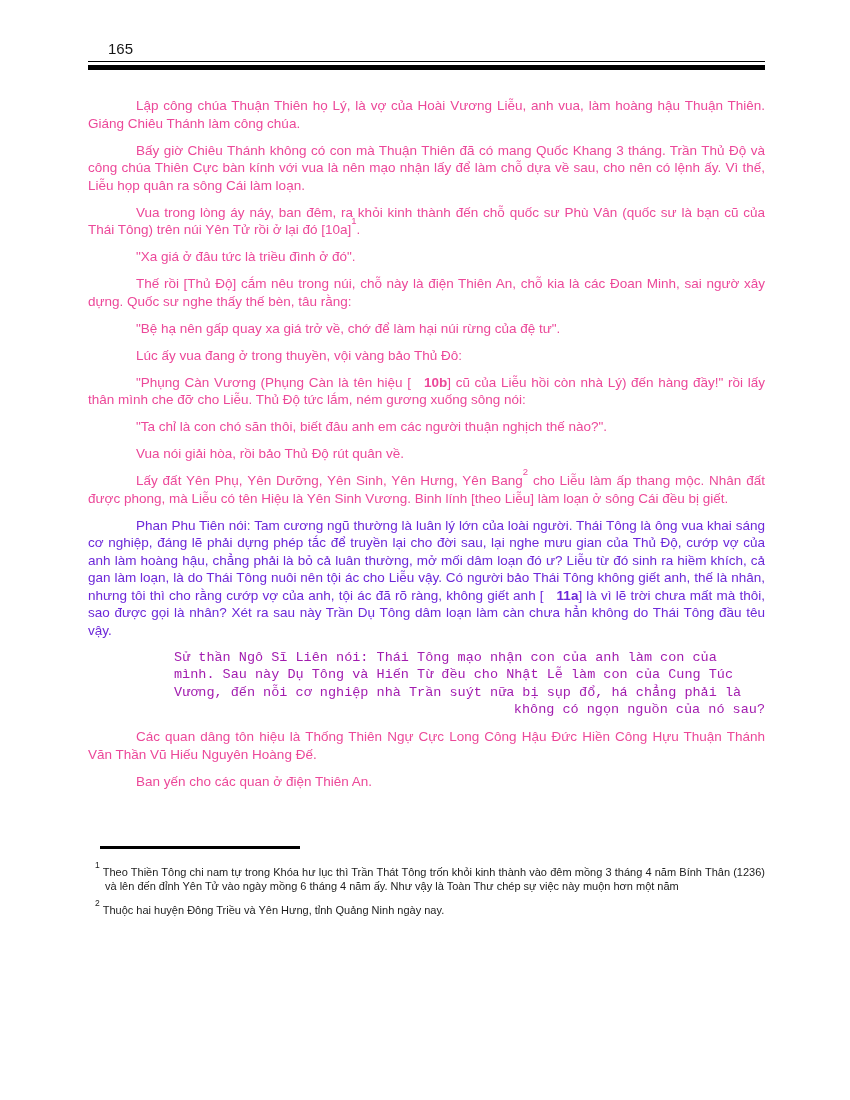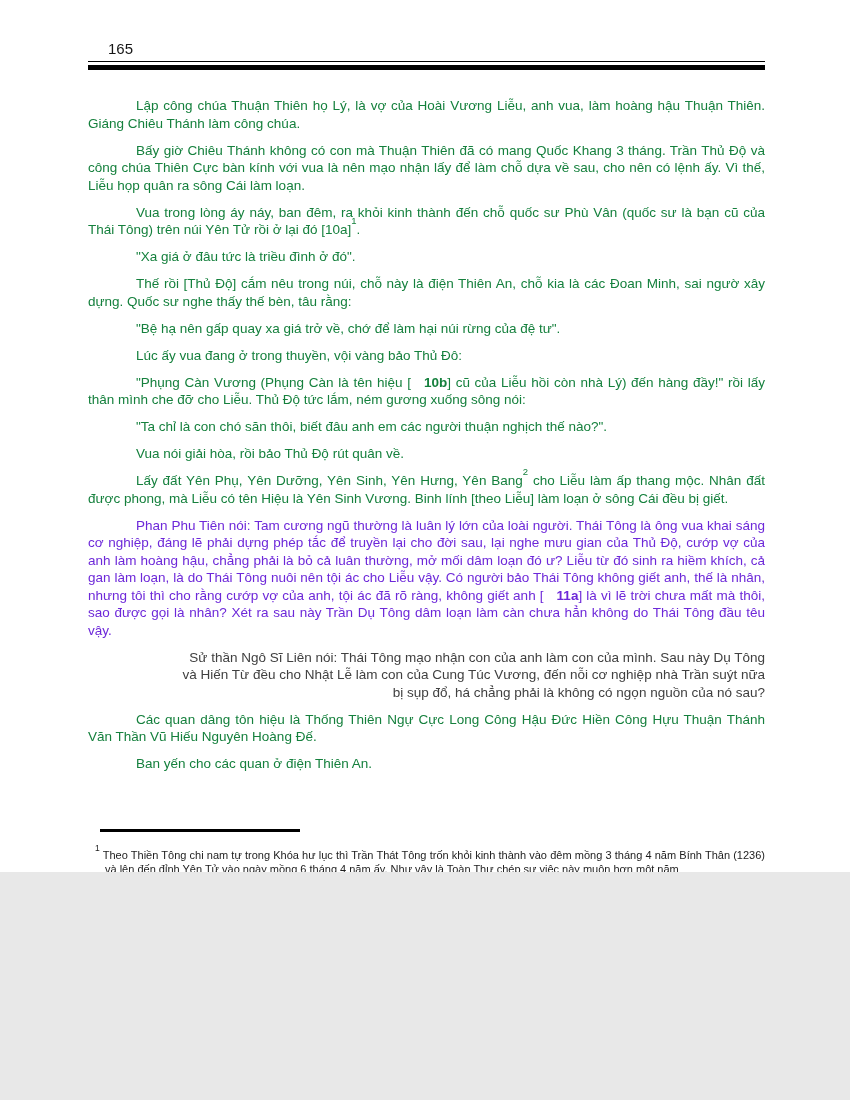"165" .page { height: 872px -> 1100px }
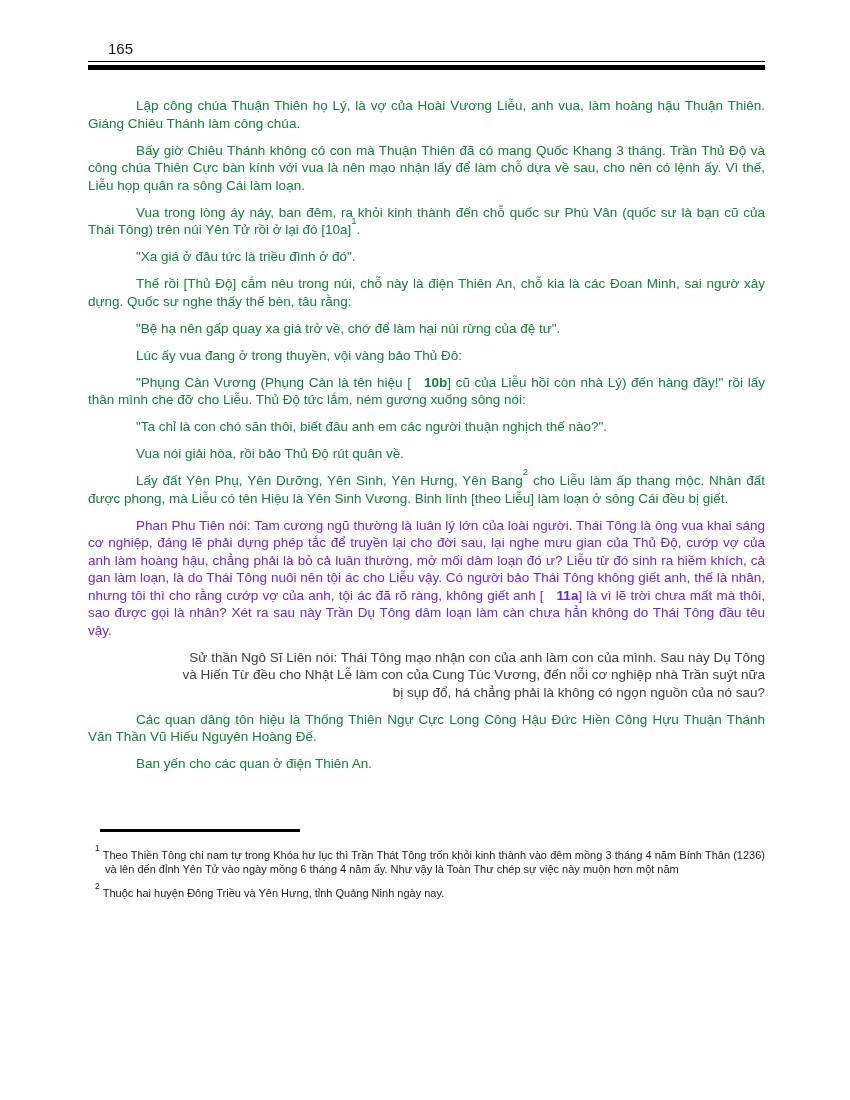"Lập công chúa Thuận Thiên" .para { color: #15803d -> #ec4899 }
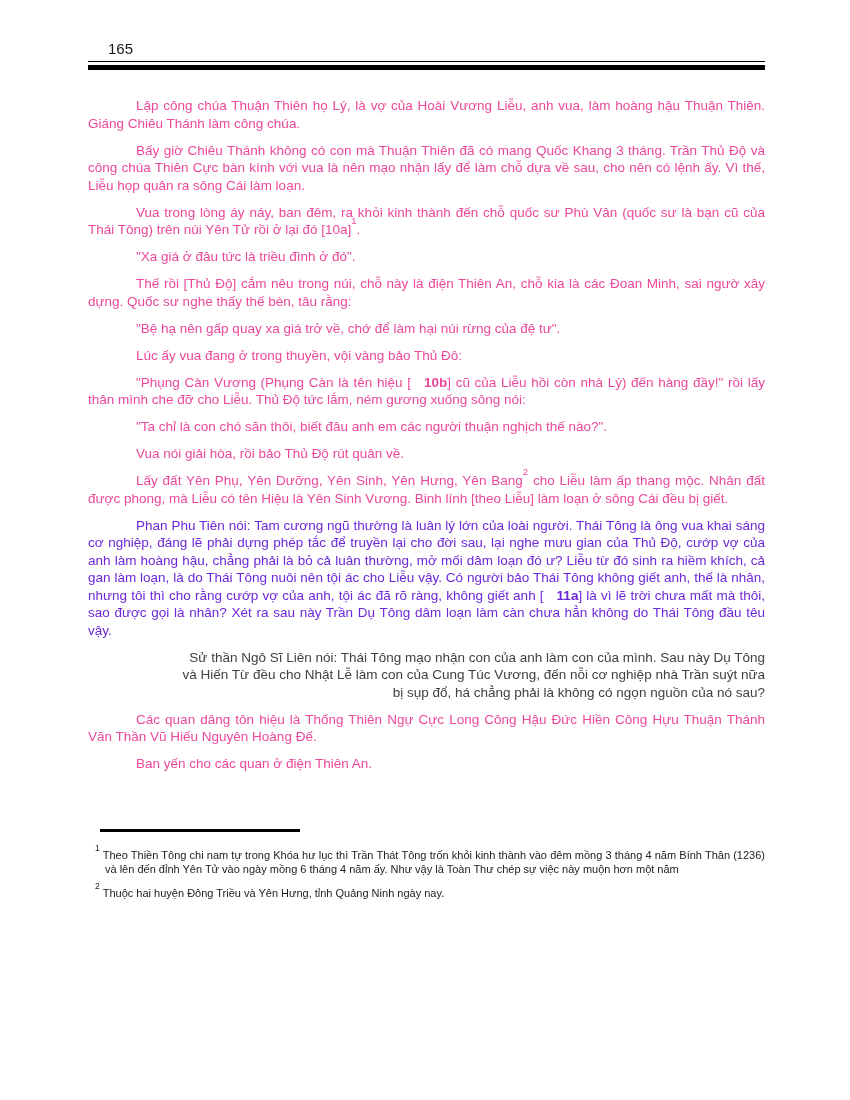"Sử thần Ngô Sĩ Liên" .para--commentary-right { color: #404040 -> #a21caf; font-family: none -> Liberation Mono, monospace; text-align: right -> left }
